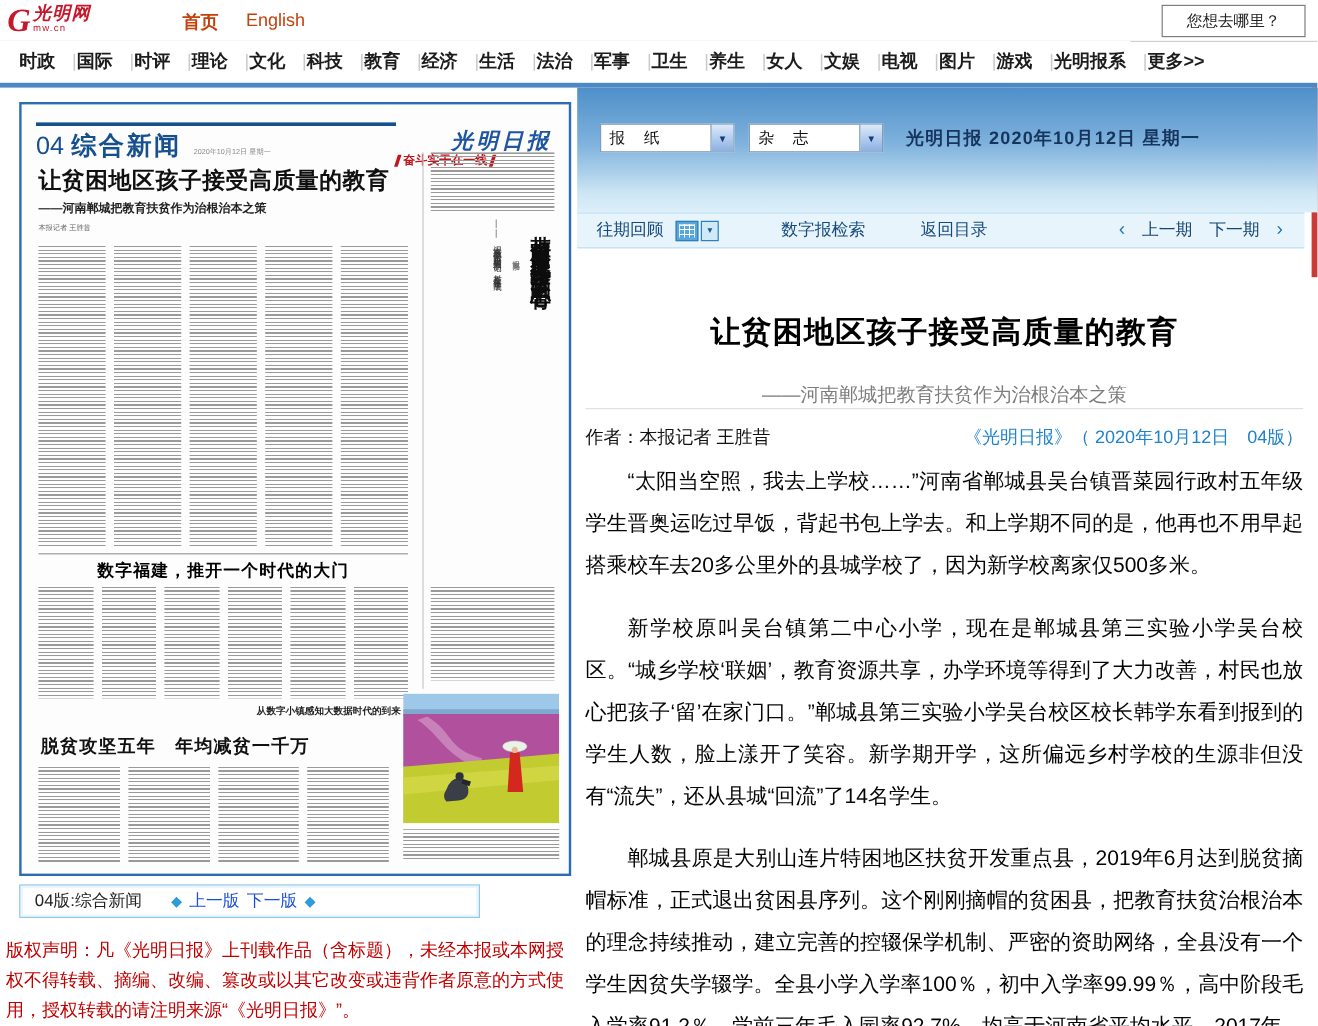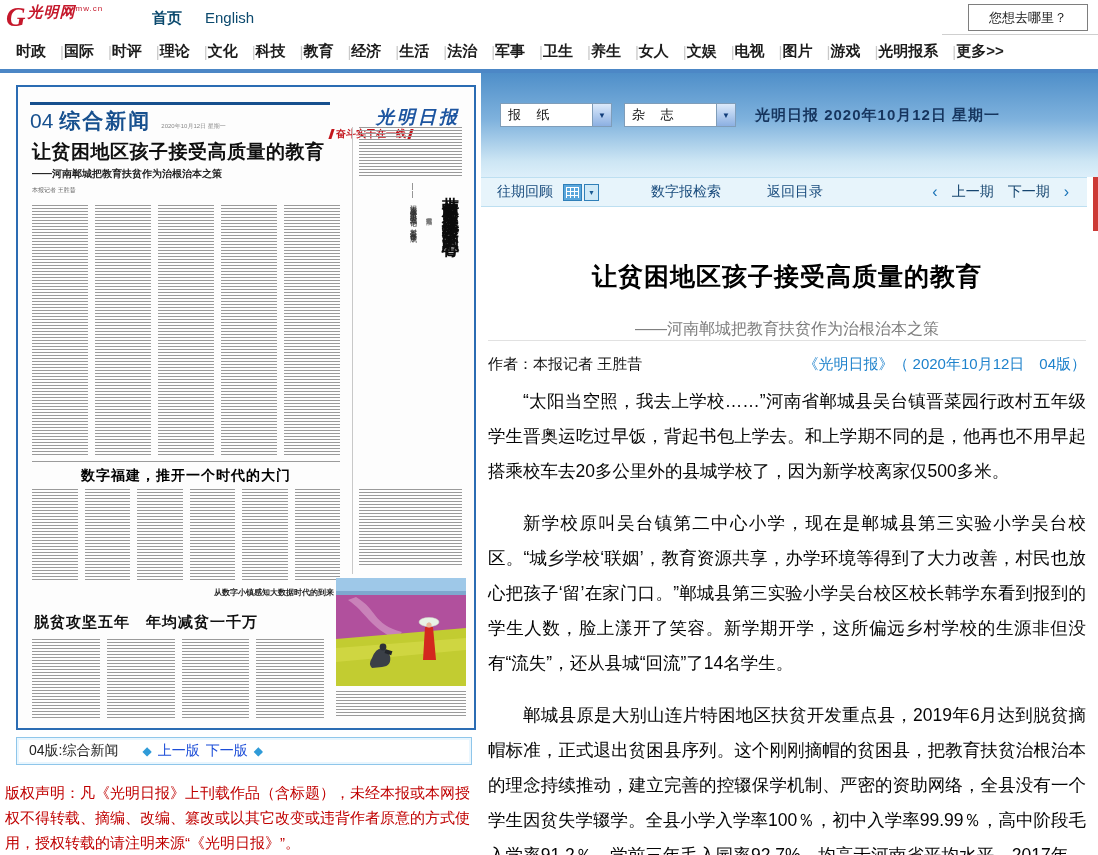"光明网" .logo-stack { flex-direction: none -> column }
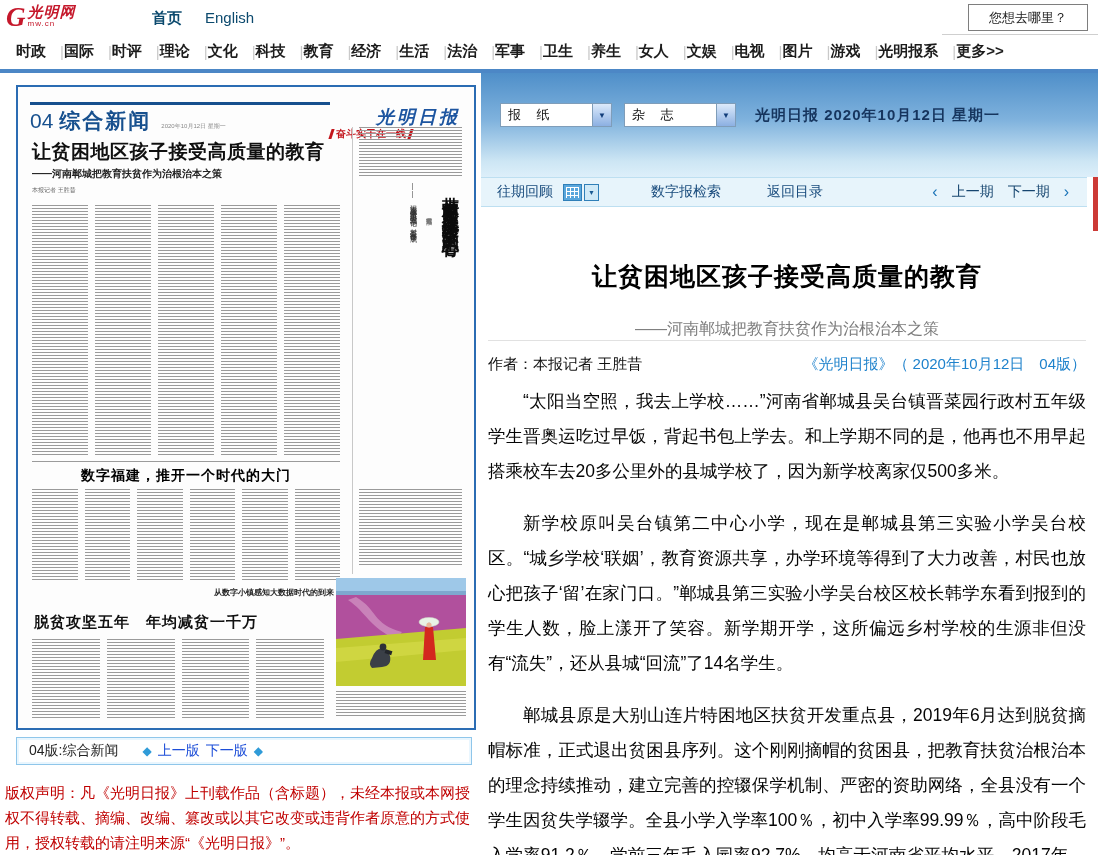"首页" .top-link { color: #0c4a6e -> #c2410c }
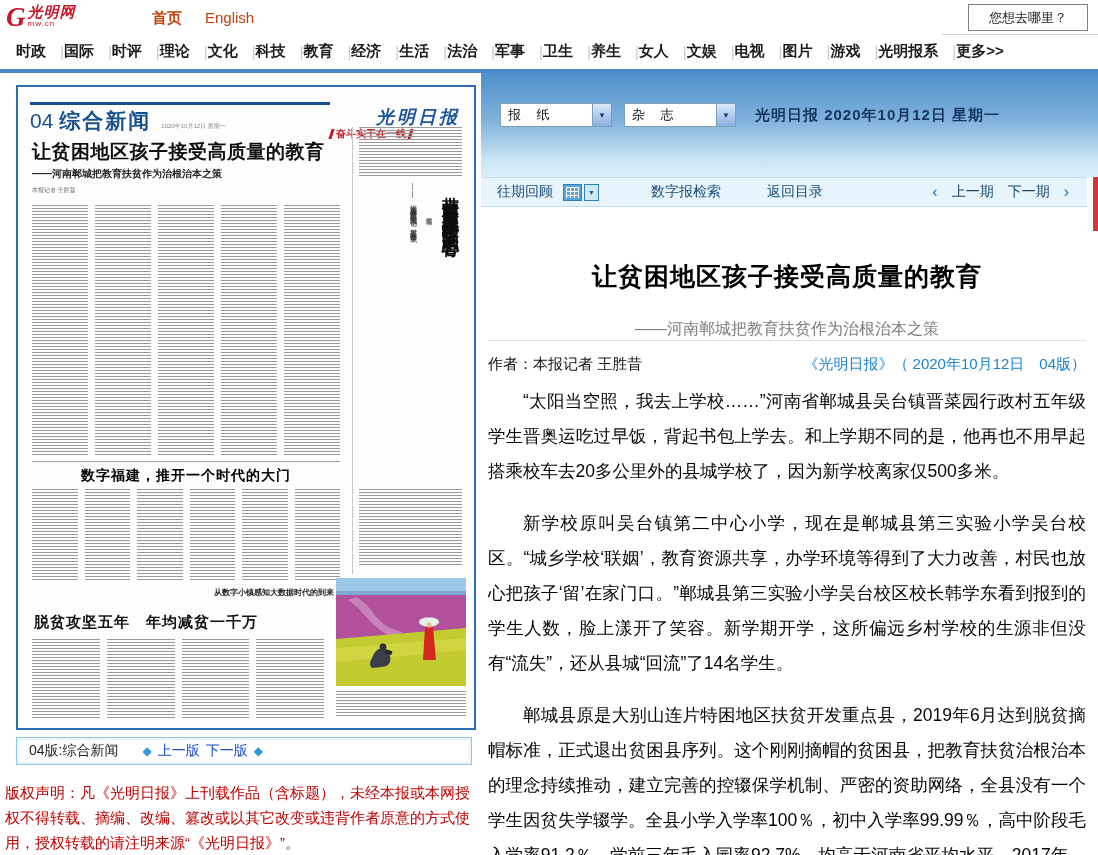"04版:综合新闻" .pagerbox { width: 456px -> 384px }
